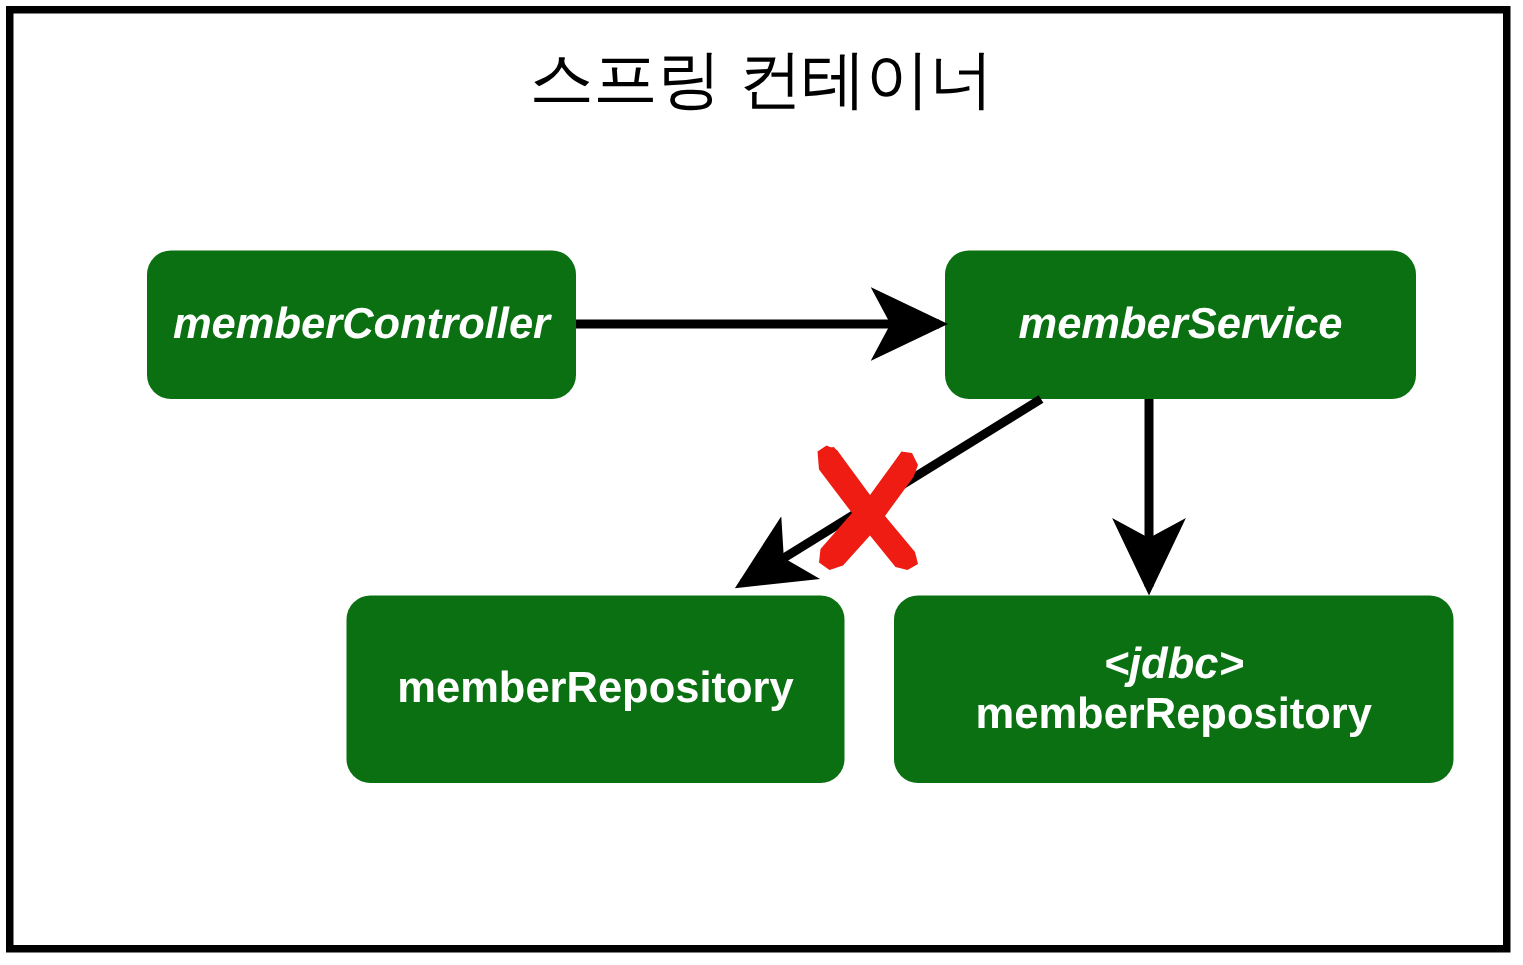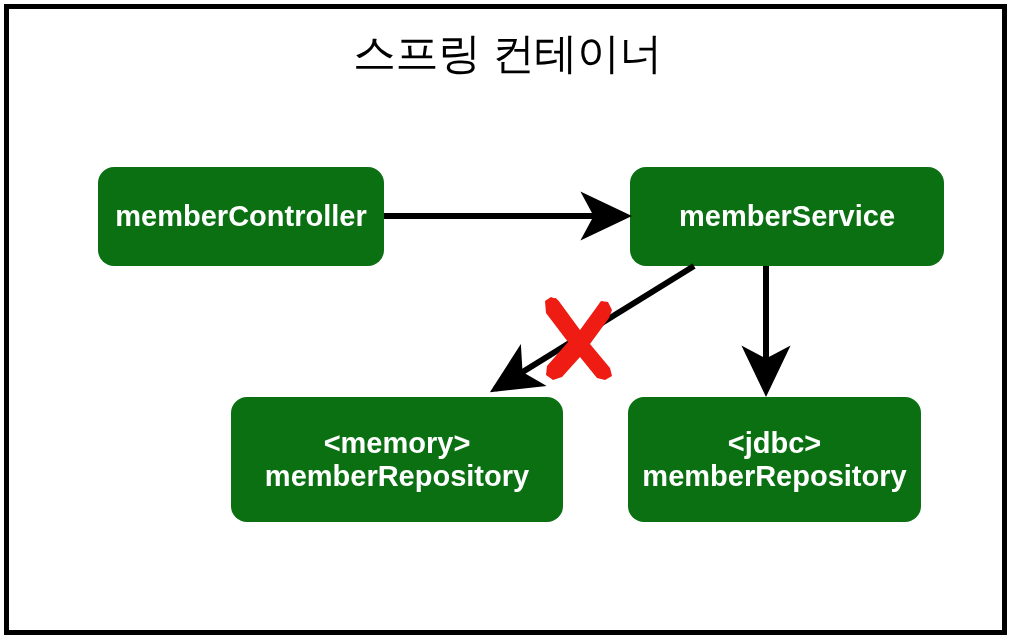"memberController" .node .line1 { font-style: none -> italic }
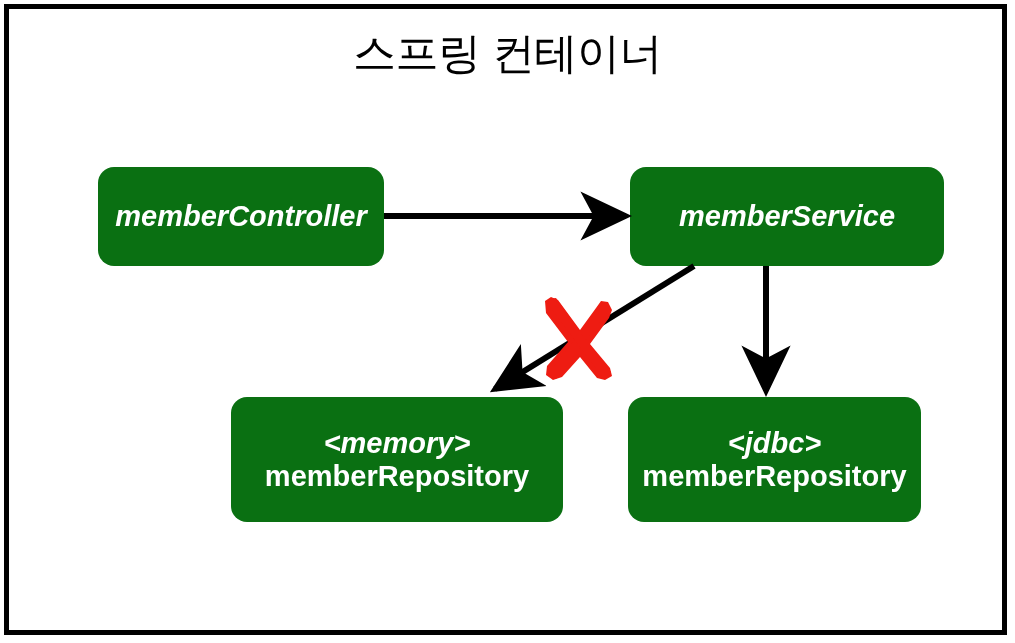"<memory>" span.line1 { html: <span>&lt;memory&gt;</span> -> none }
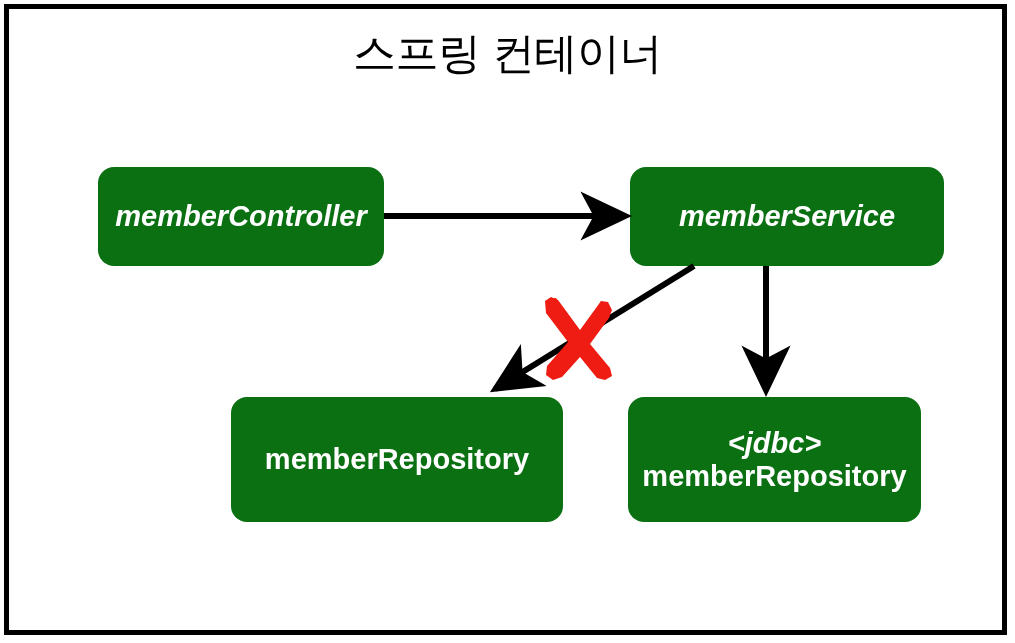"<jdbc>" #node-jdbc { left: 628px -> 596px; width: 293px -> 373px }
